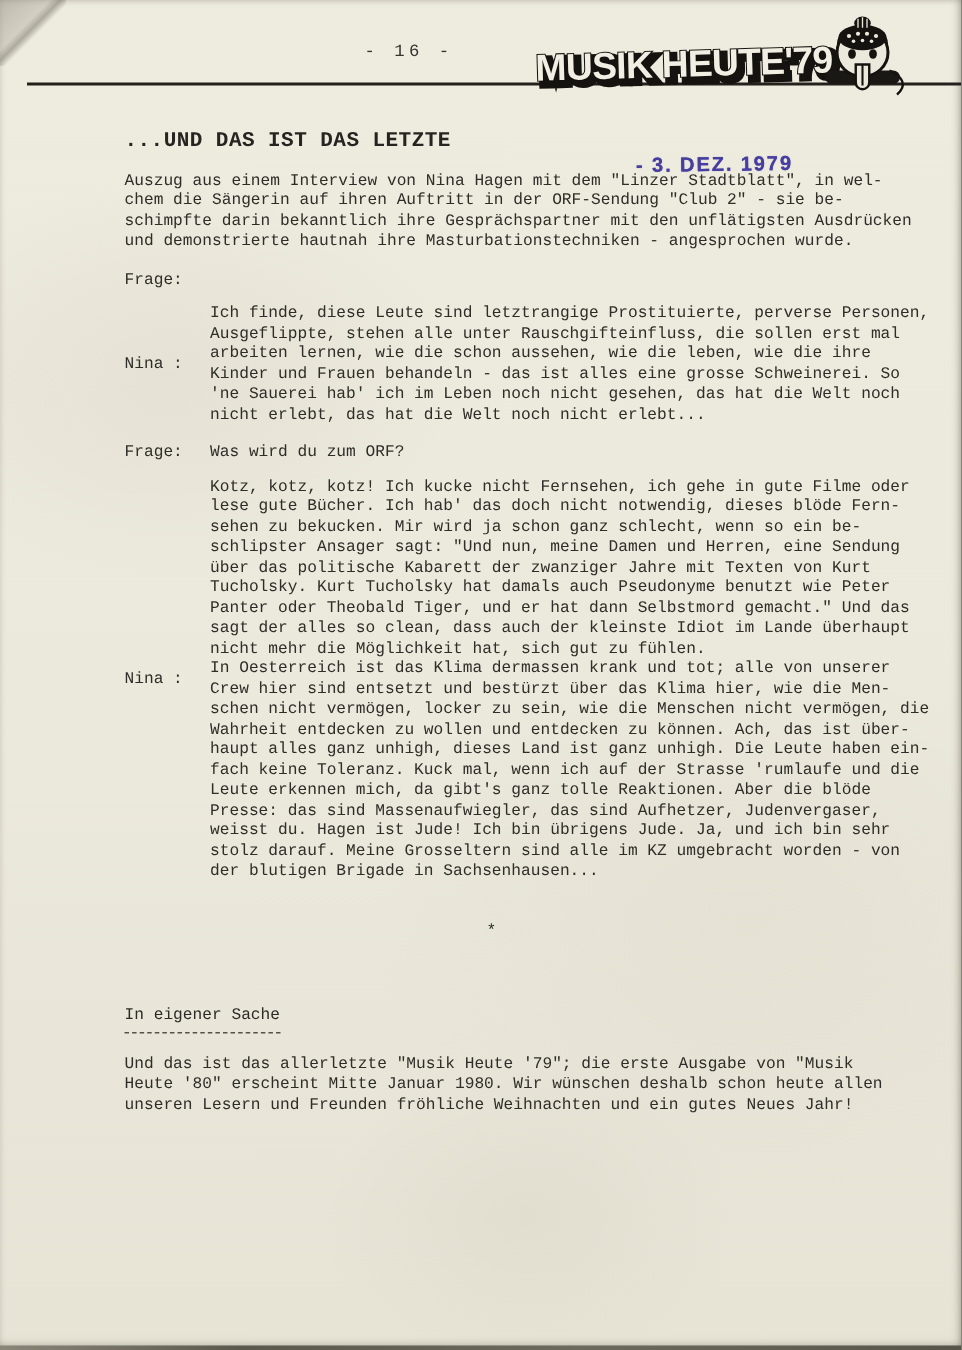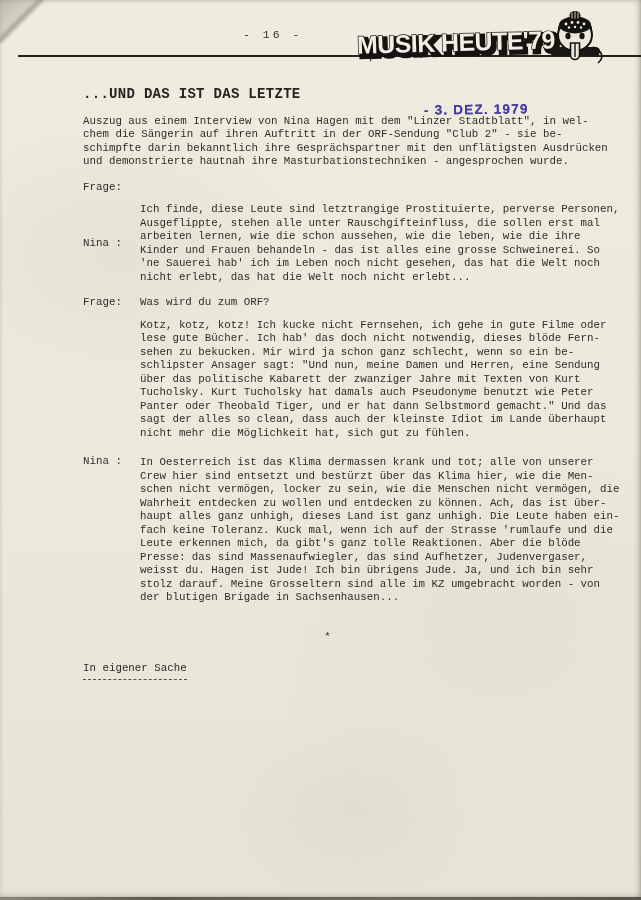"In Oesterreich ist das Klima" .qa-text-2 { margin-top: 16px -> 0 }
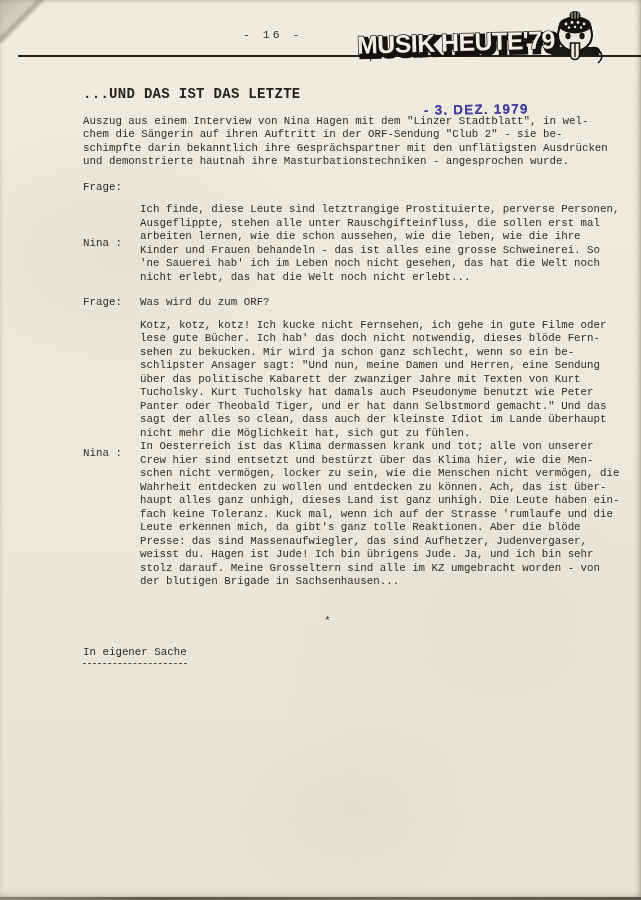"In eigener Sache" .sec2-heading { margin-top: 18px -> 43px }
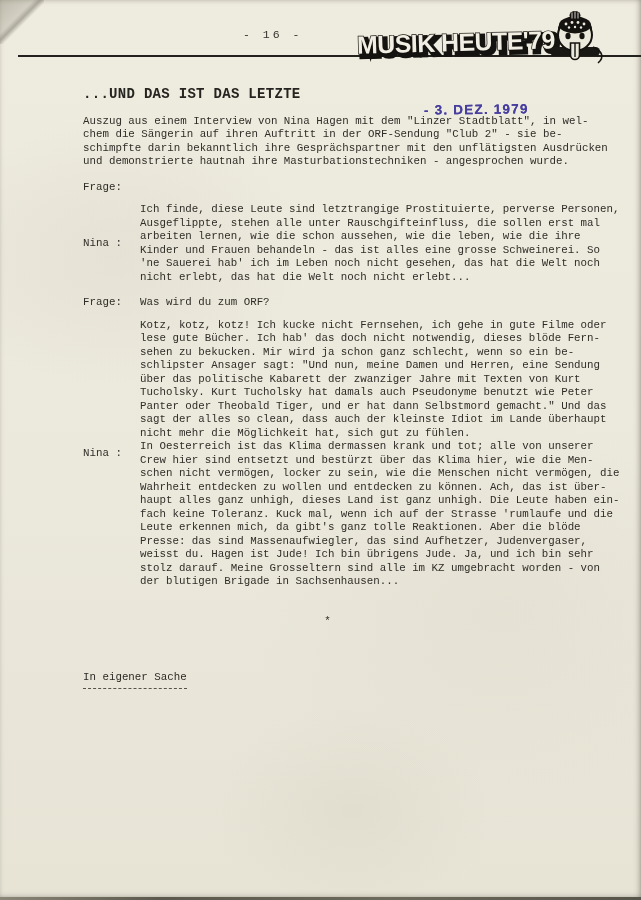"Und das ist das allerletzte" div.sec2-body { html: none -> <div>Und das ist das allerletzte "Musik Heute '79"; die erste Ausgabe von "Musik Heute '80" erscheint Mitte Januar 1980. Wir wünschen deshalb schon heute allen unseren Lesern und Freunden fröhliche Weihnachten und ein gutes Neues Jahr!</div> }
